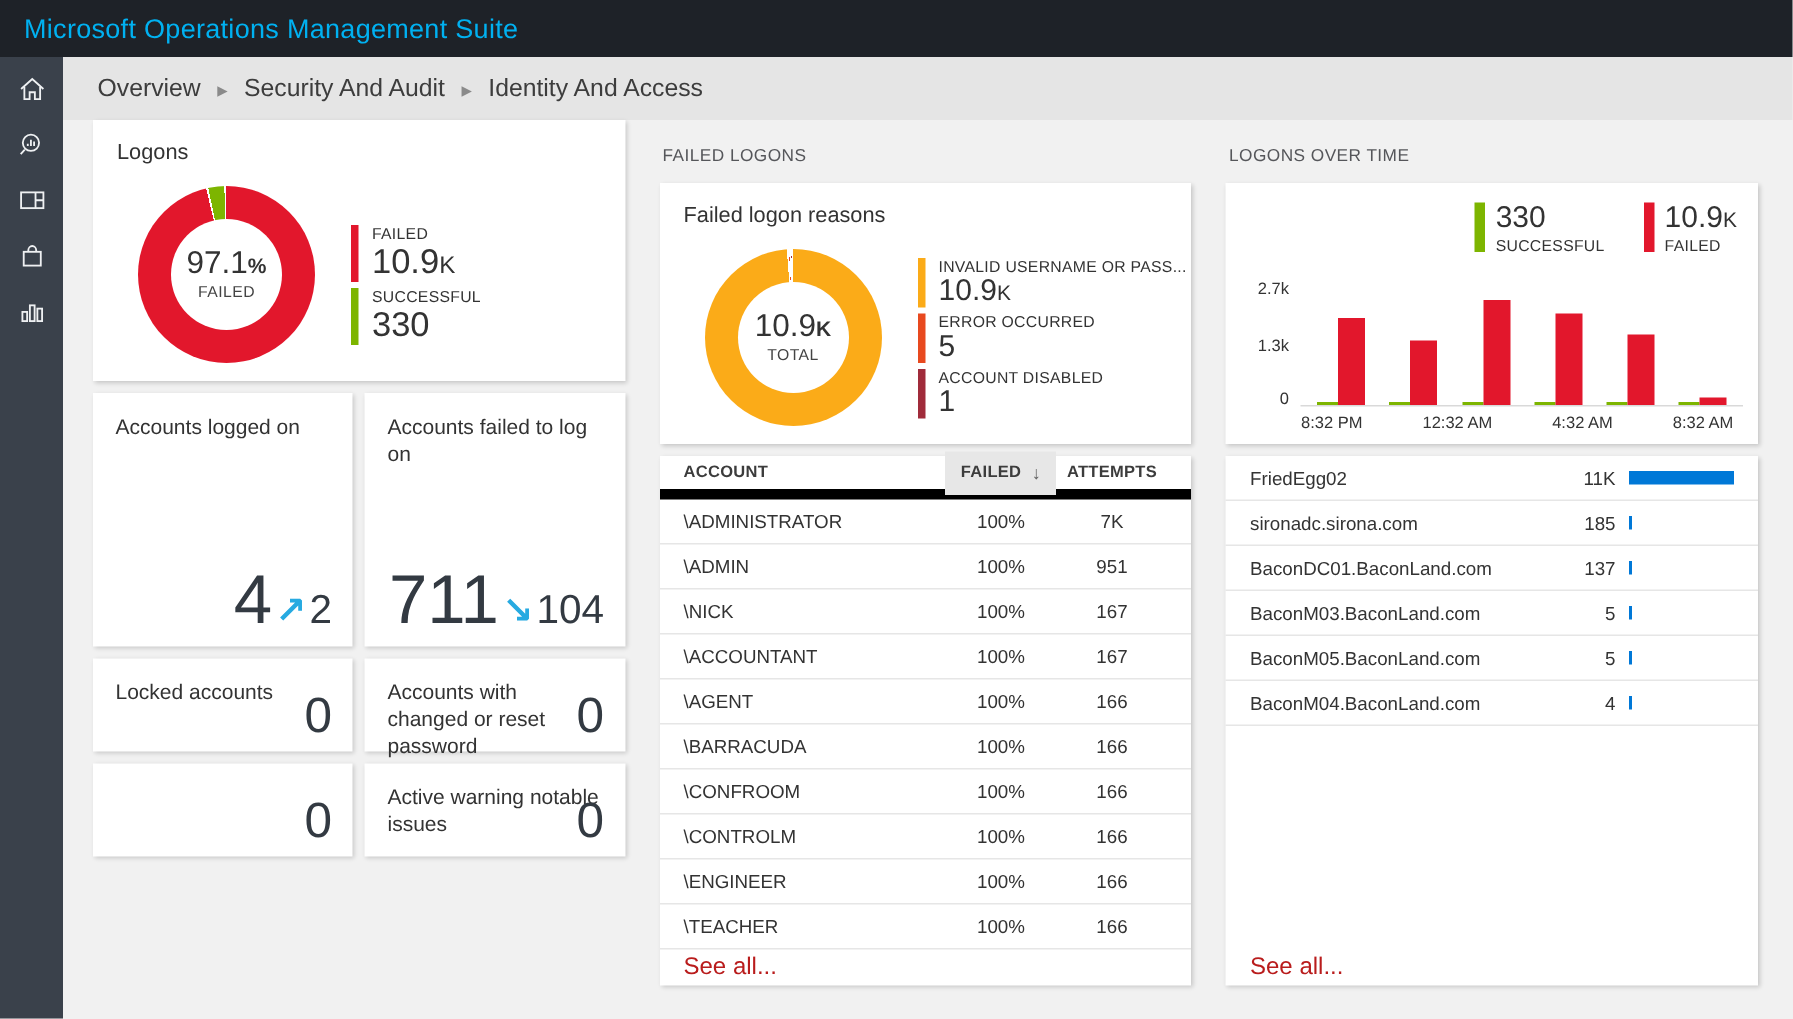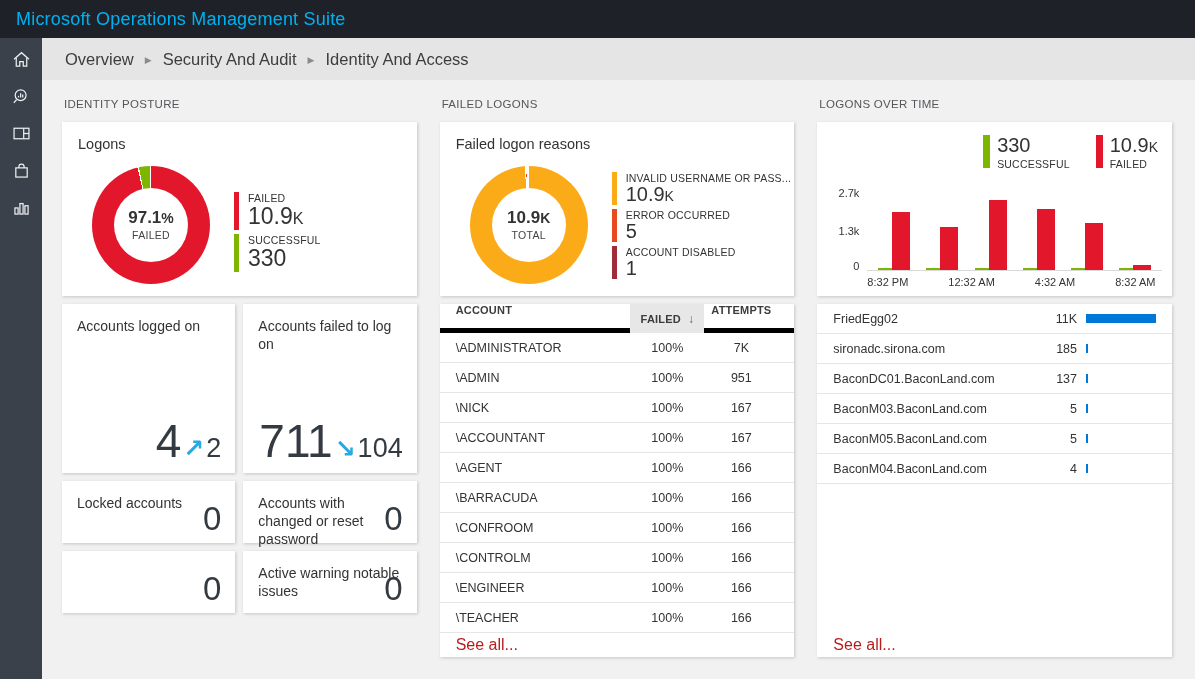"IDENTITY POSTURE" div.section-title { html: <div>IDENTITY POSTURE</div> -> none }
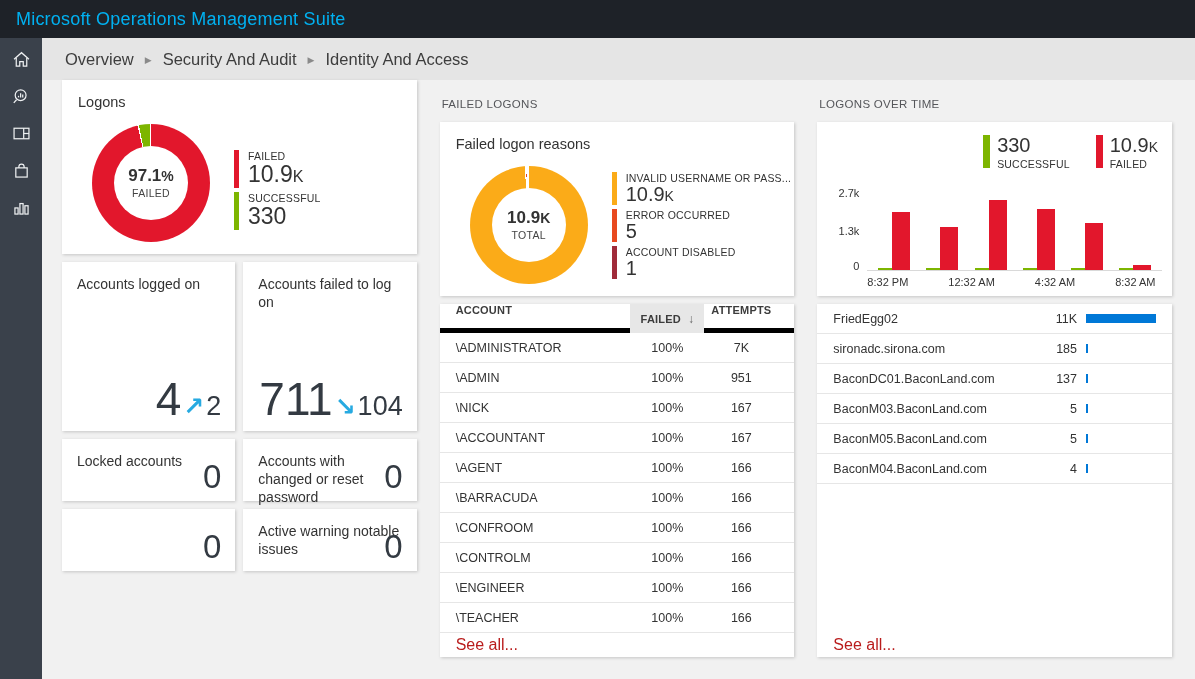"97.1" .dc-value { font-size: 17px -> 21px; font-weight: 700 -> 400 }
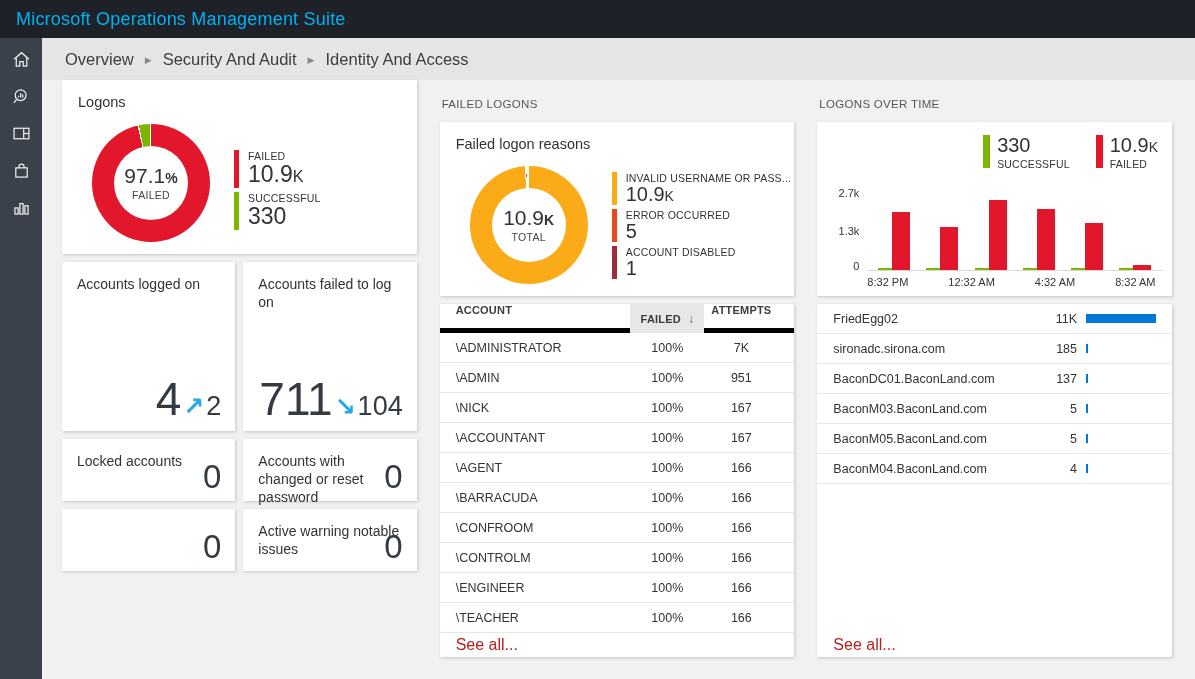"ACCOUNT" .t-head { align-items: flex-start -> center; border-bottom: 5px solid #000000 -> 7px solid #000000 }
